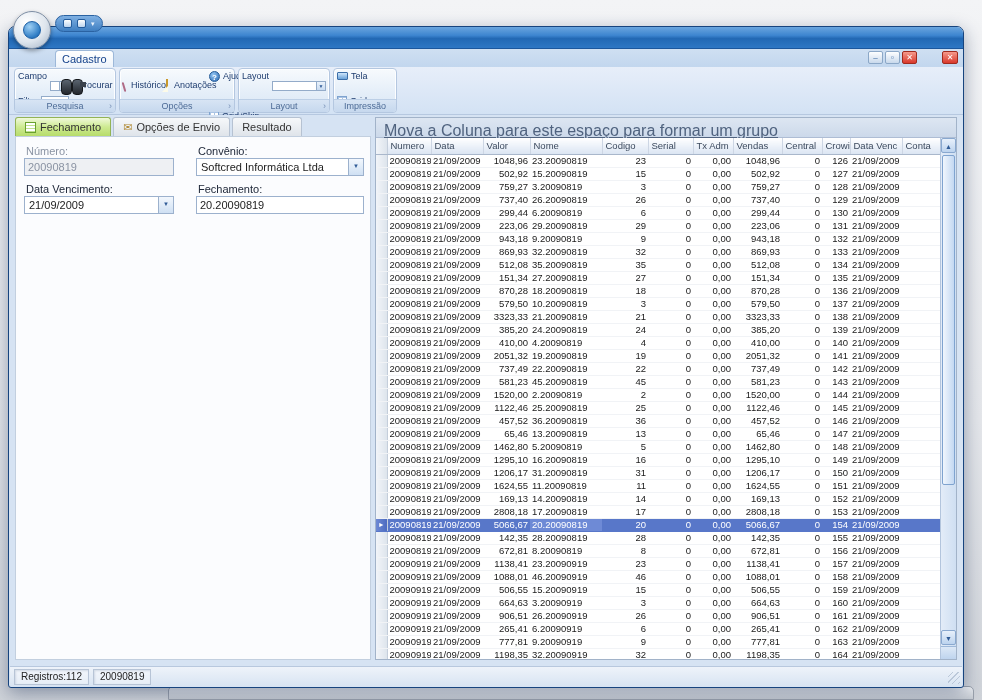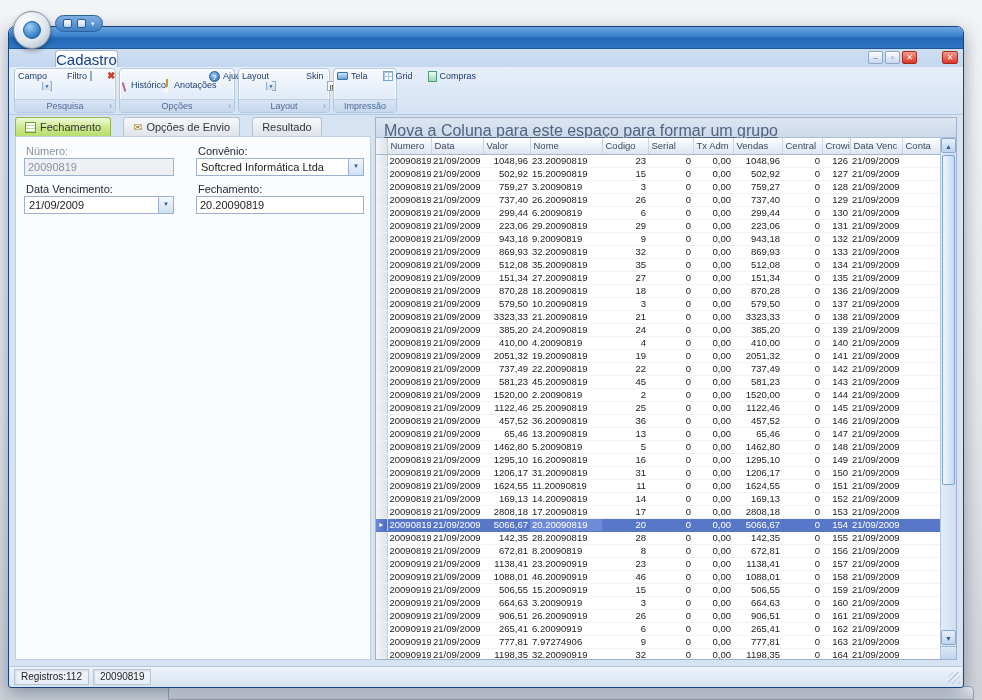"Cadastro" .ribbon-tab { font-size: 15px -> 11px; padding: 0 0 -> 0 6px }
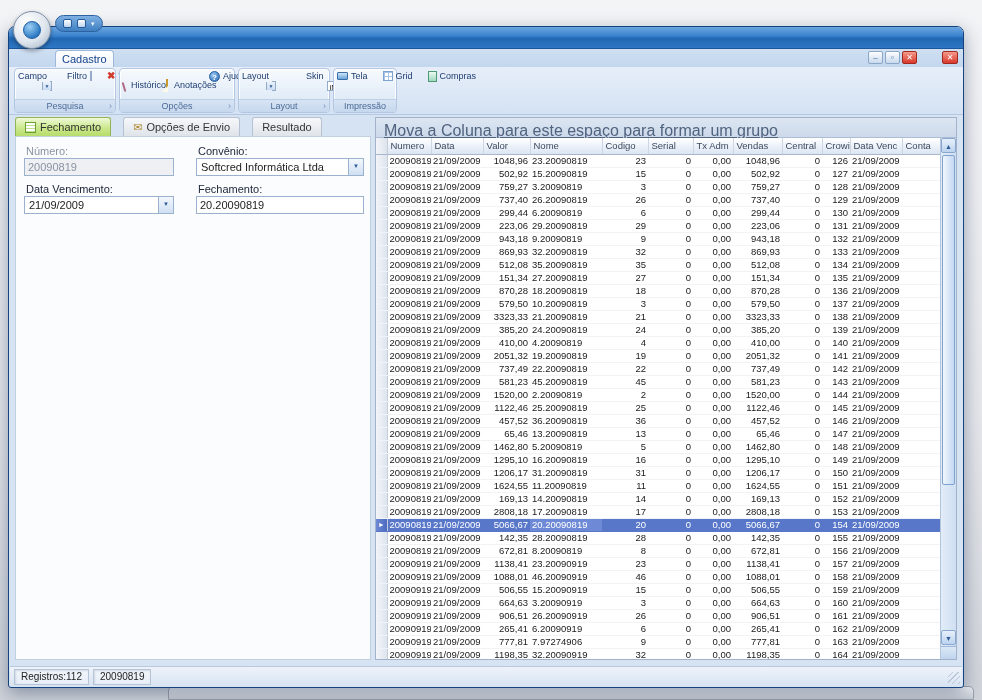"Campo" .small-rows { flex-direction: row -> column }
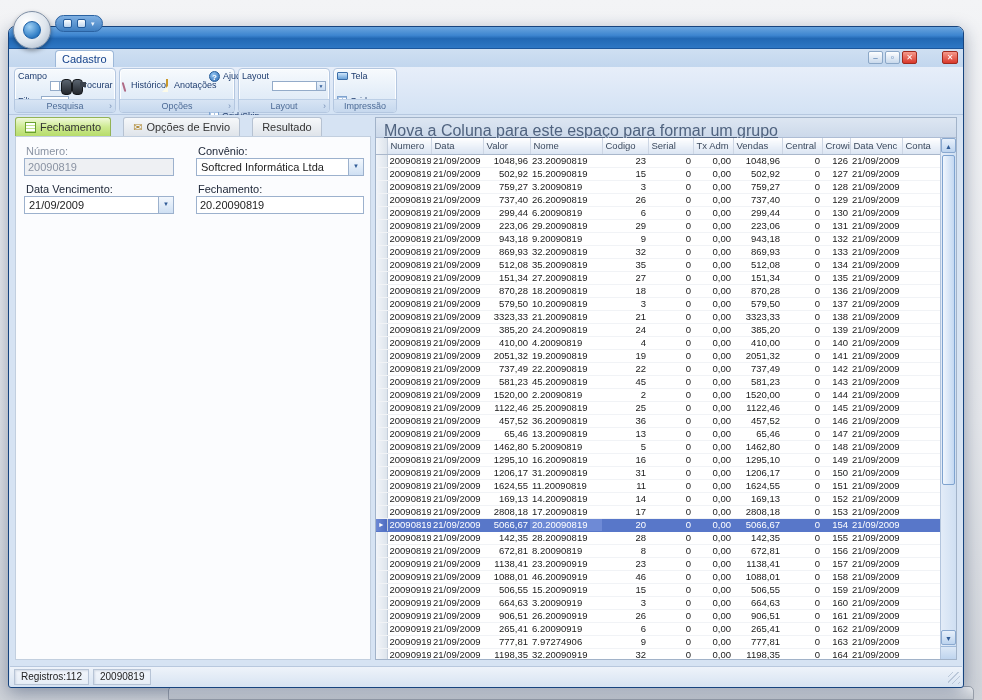"Fechamento" .ltabs { gap: 12px -> 2px }
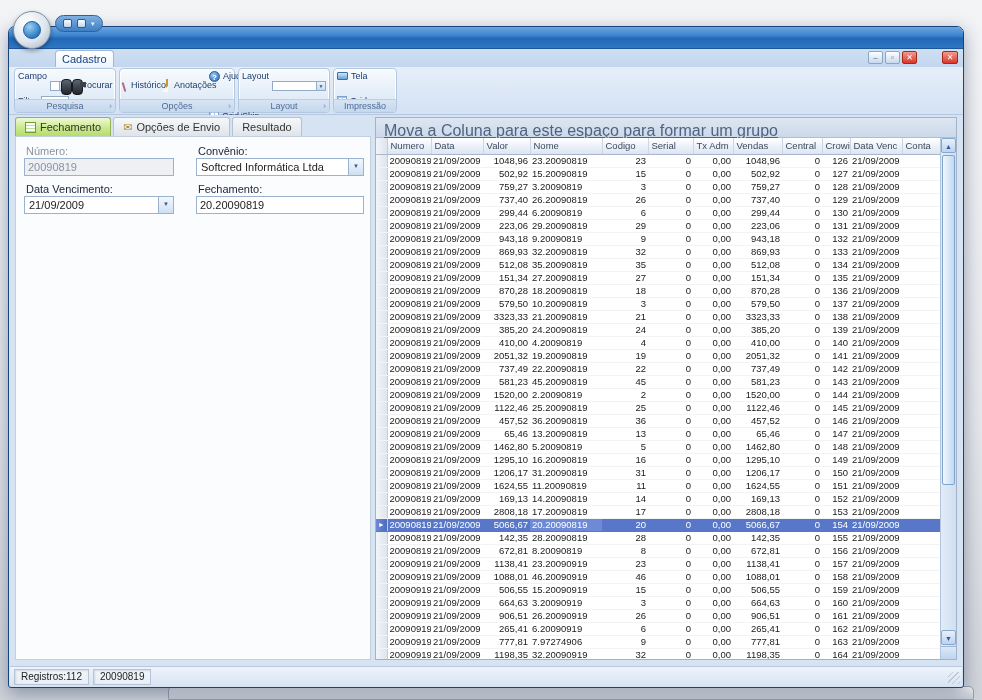"7.97274906" td.c3 { text: 7.97274906 -> 9.20090919 }
